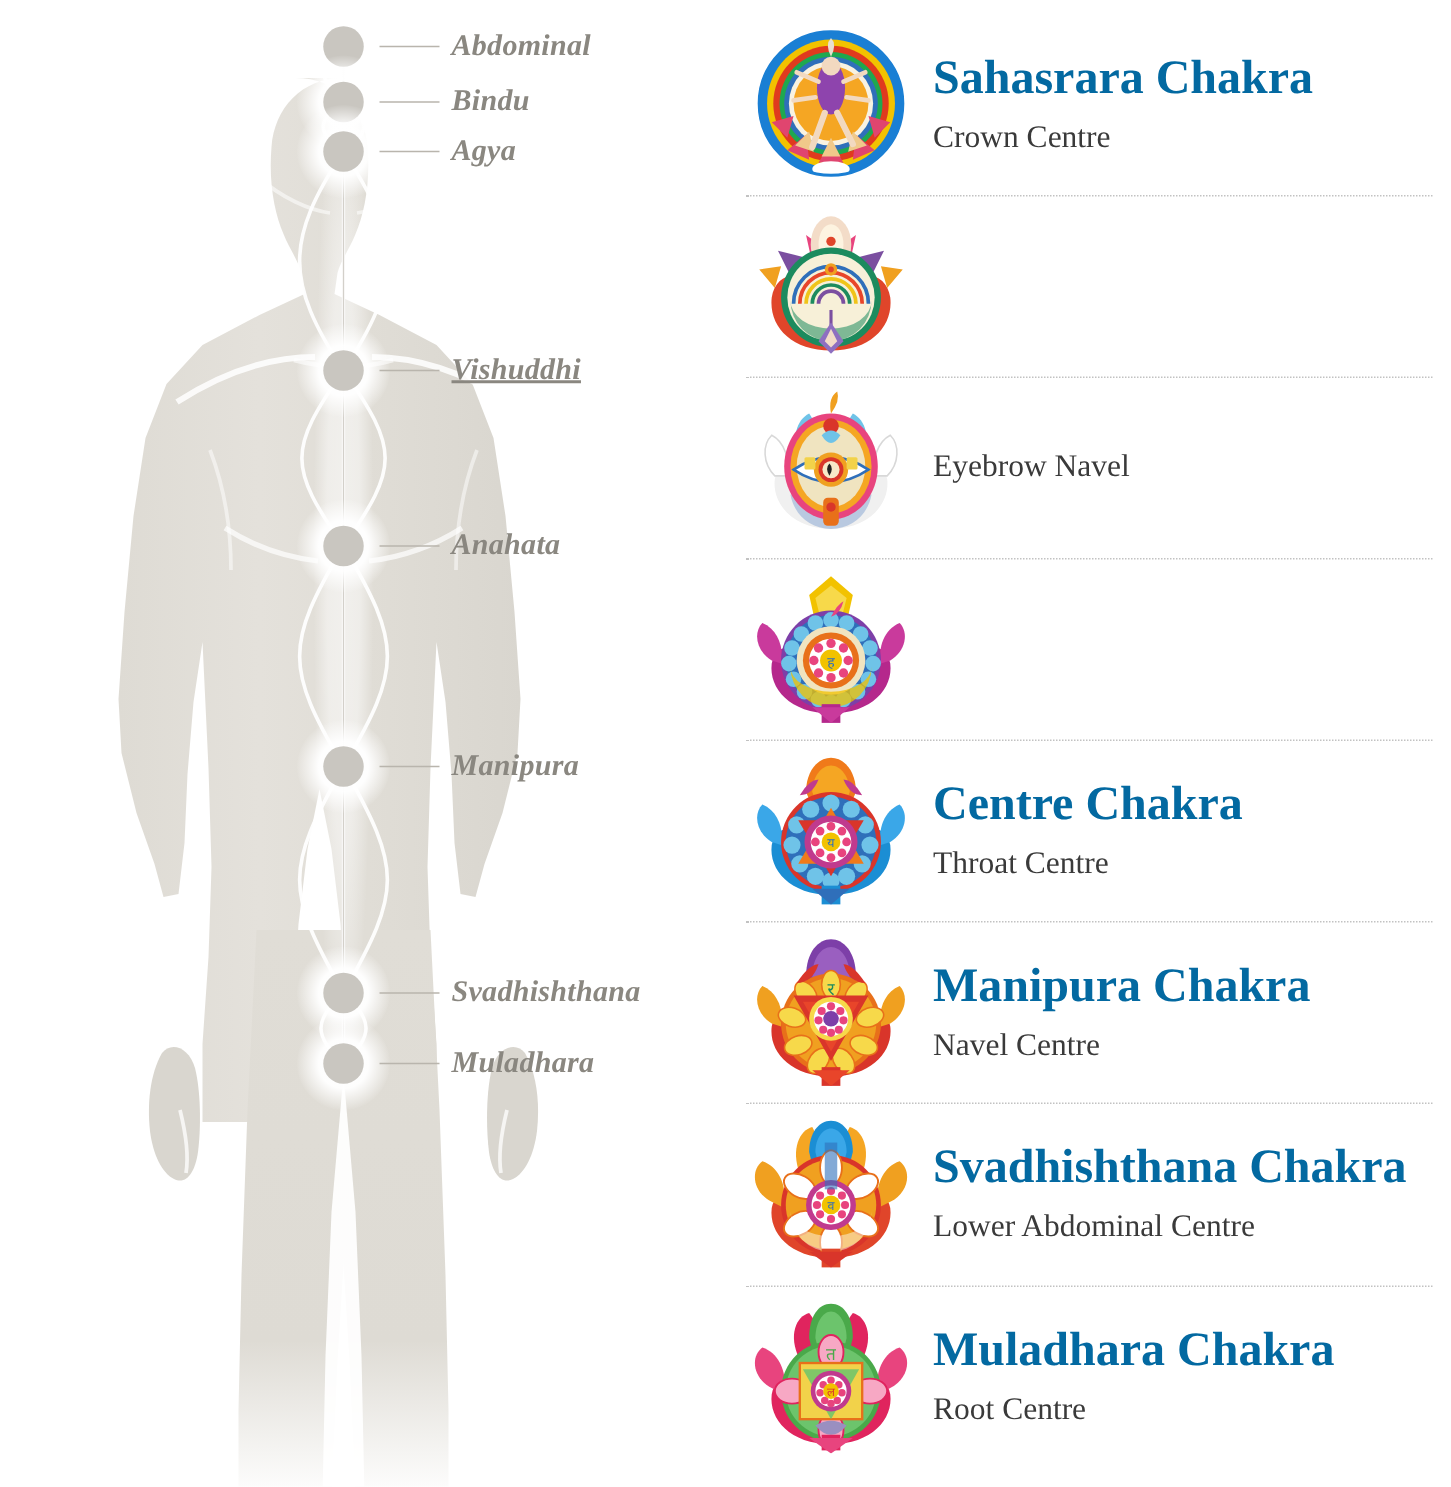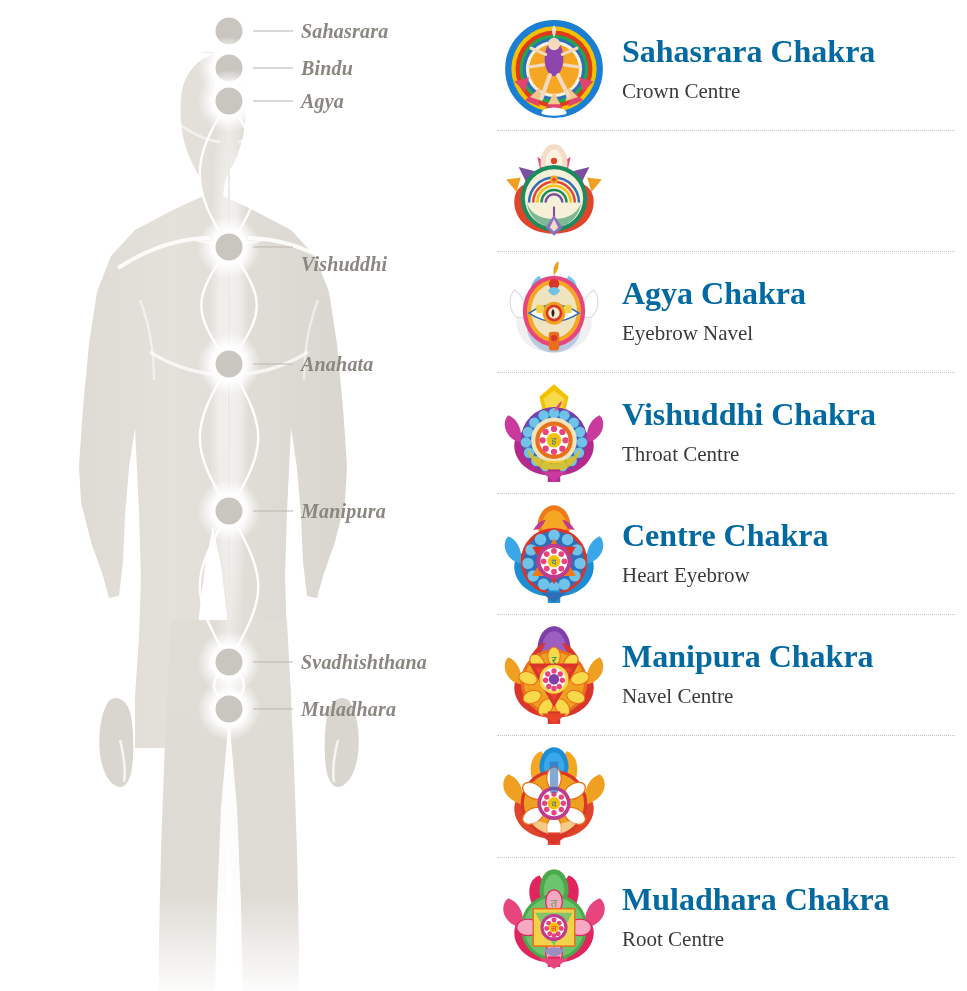"Sahasrara" div.chakra-label { text: Sahasrara -> Abdominal }
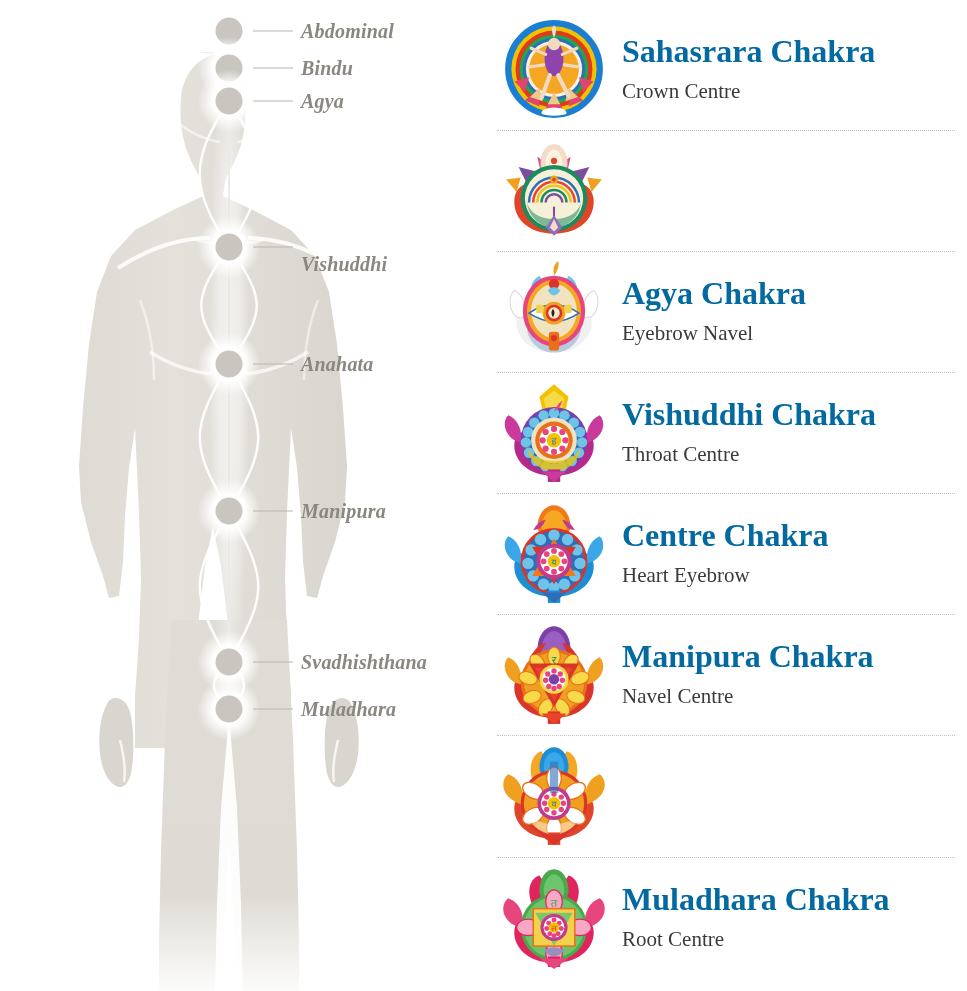"Vishuddhi" div.chakra-label { text-decoration: none -> underline; top: 264px -> 247px }
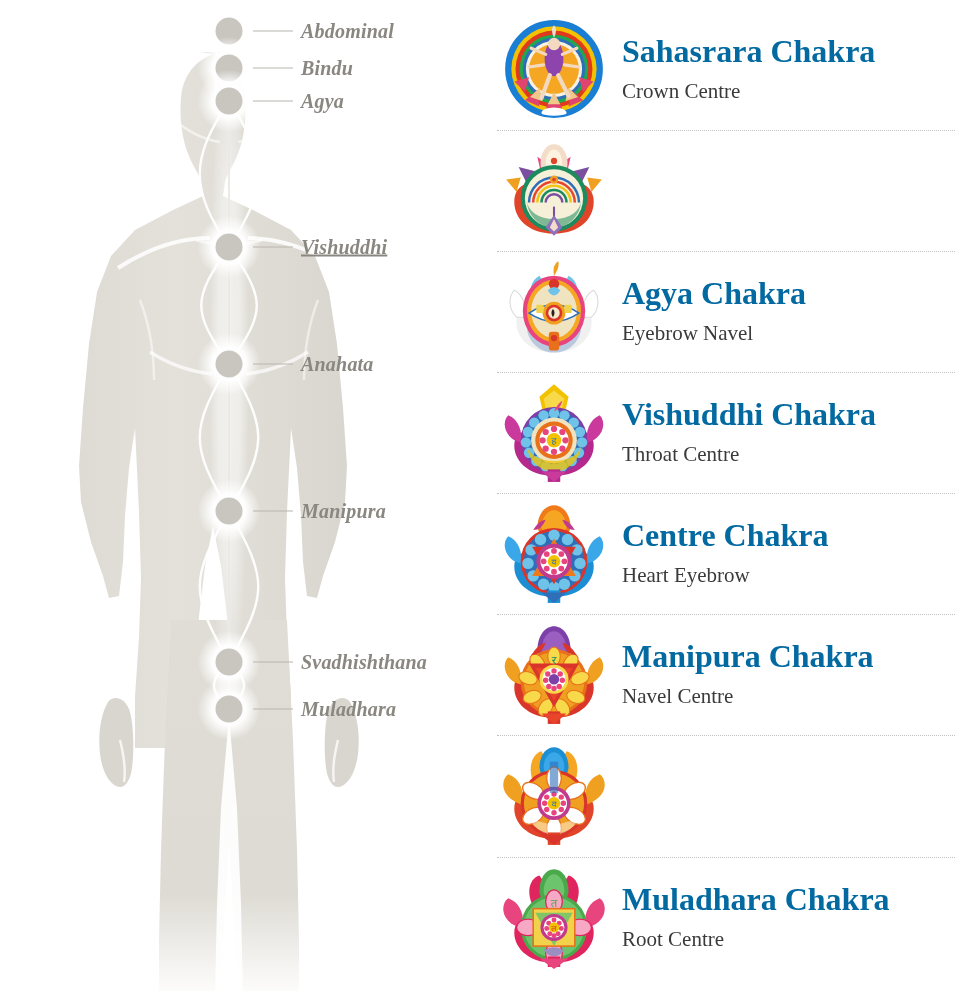"Agya Chakra" div.chakra-title { html: <div>Agya Chakra</div> -> none }
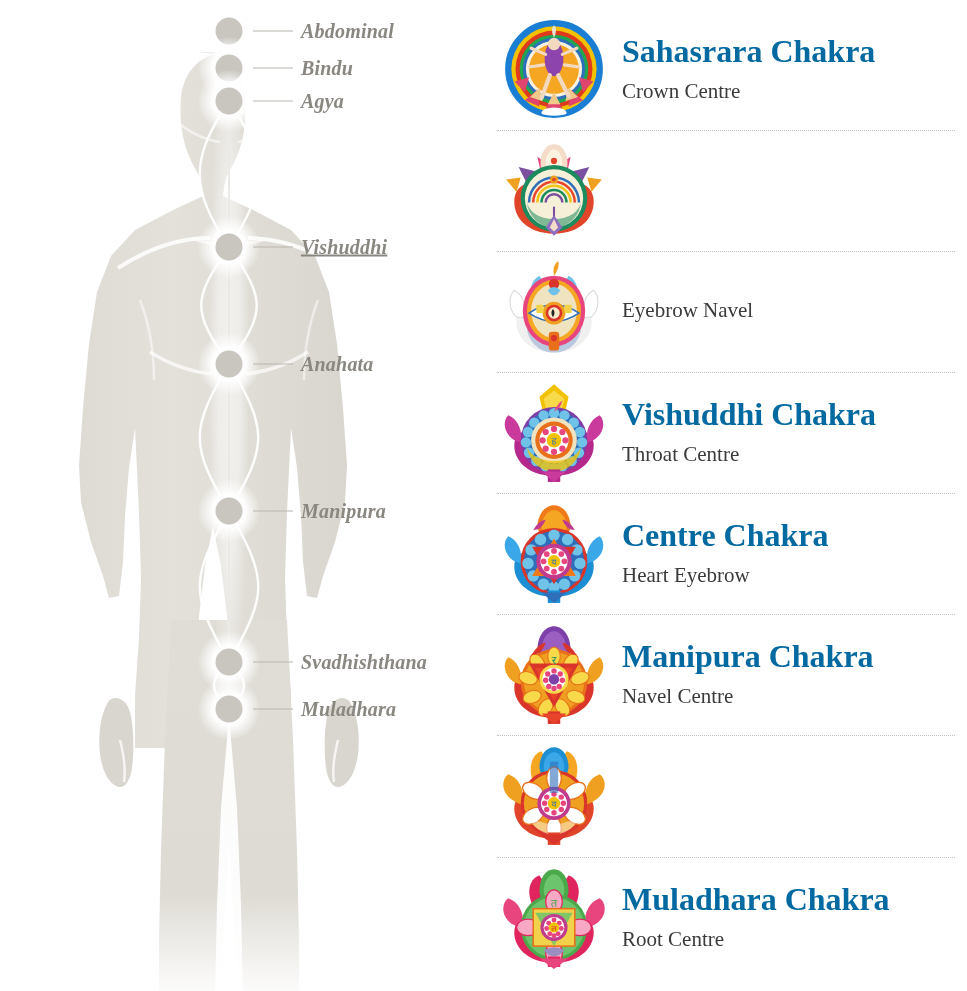"Vishuddhi Chakra" div.text-cell { html: <div> <div>Vishuddhi Chakra</div> <div>Throat Centre</div> </div> -> none }
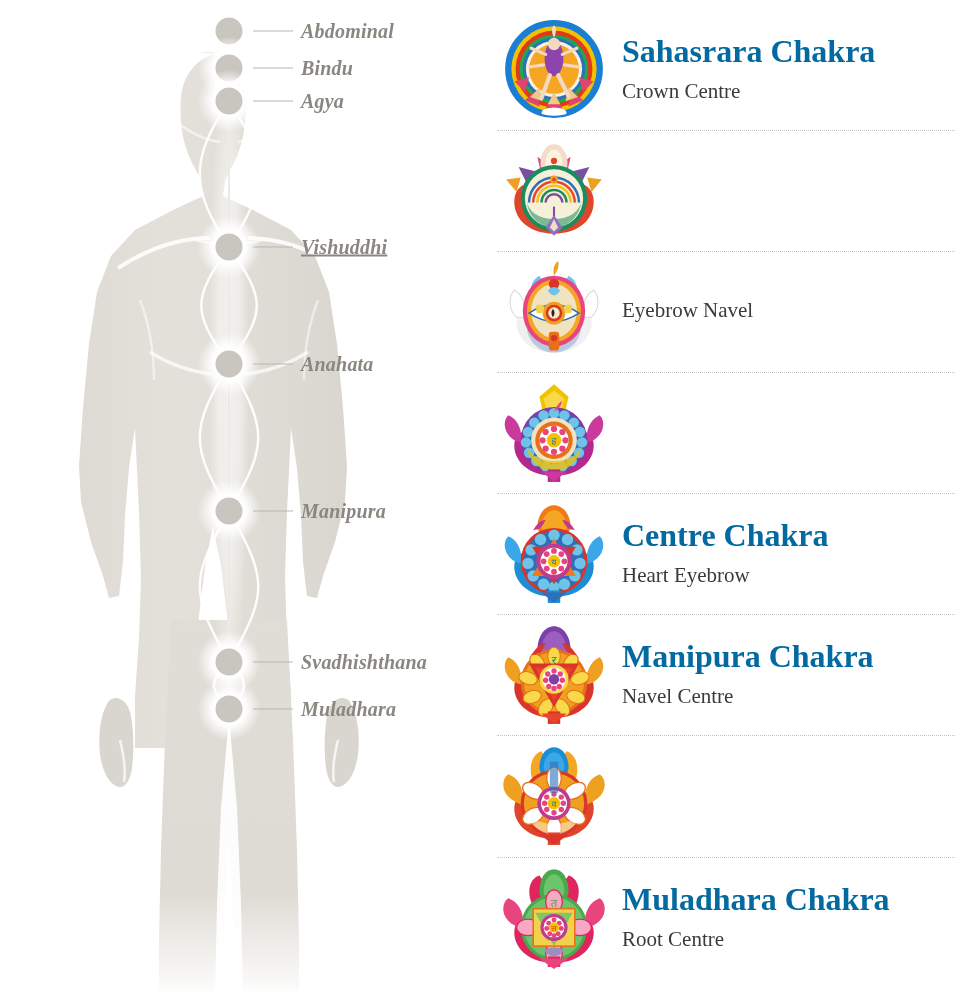"Heart Eyebrow" div.chakra-sub { text: Heart Eyebrow -> Throat Centre }
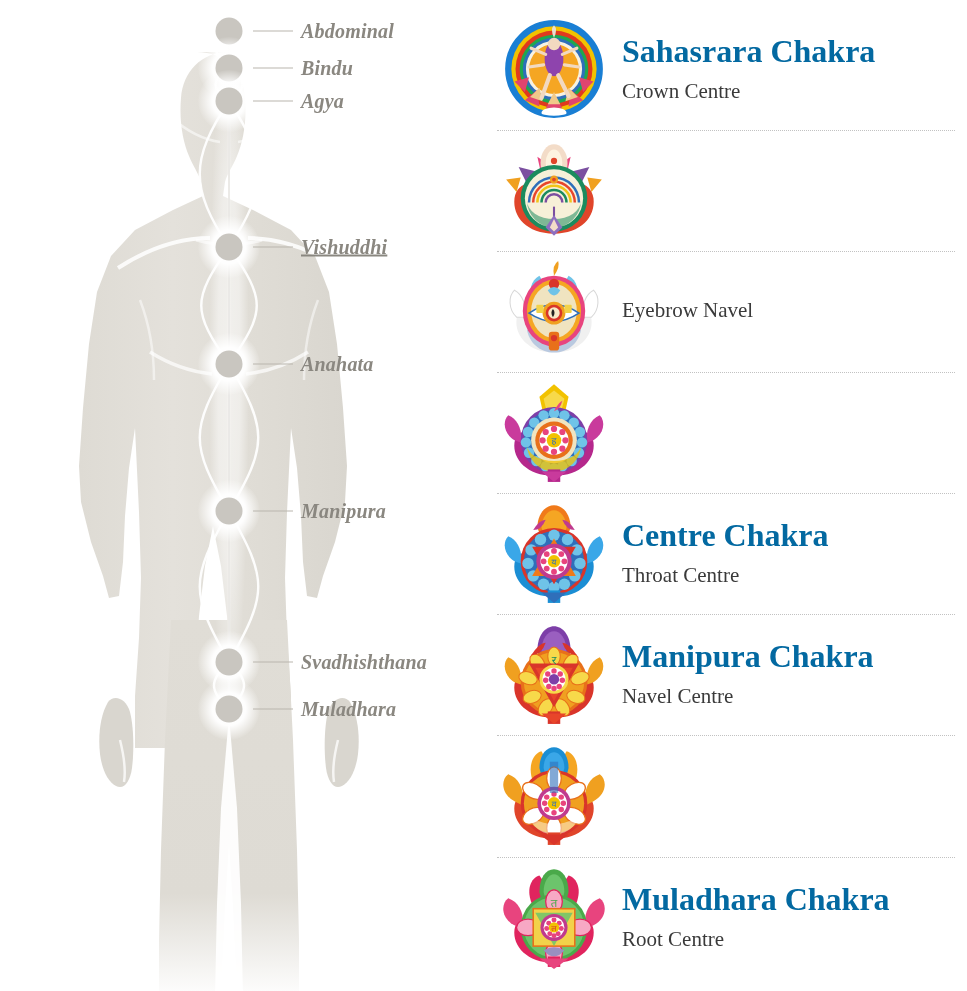"Svadhishthana Chakra" div.text-cell { html: none -> <div> <div>Svadhishthana Chakra</div> <div>Lower Abdominal Centre</div> </div> }
